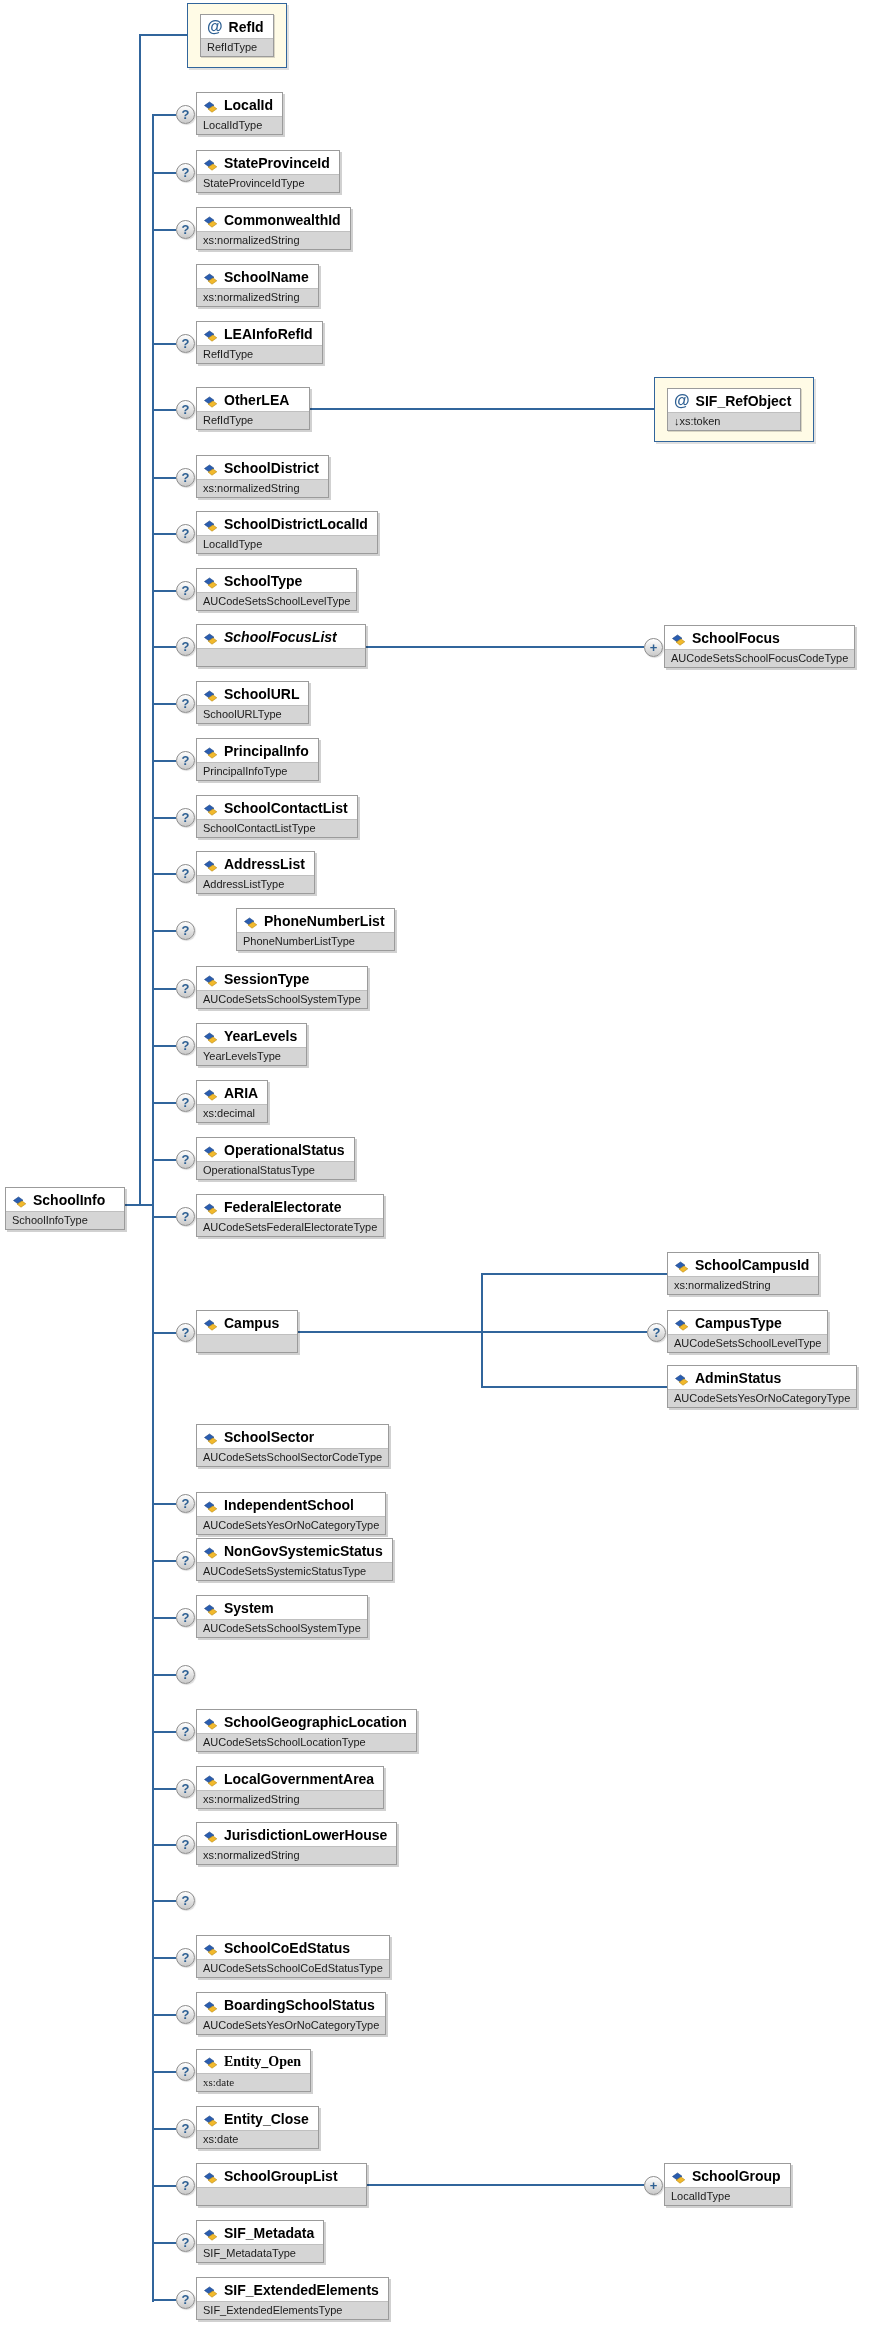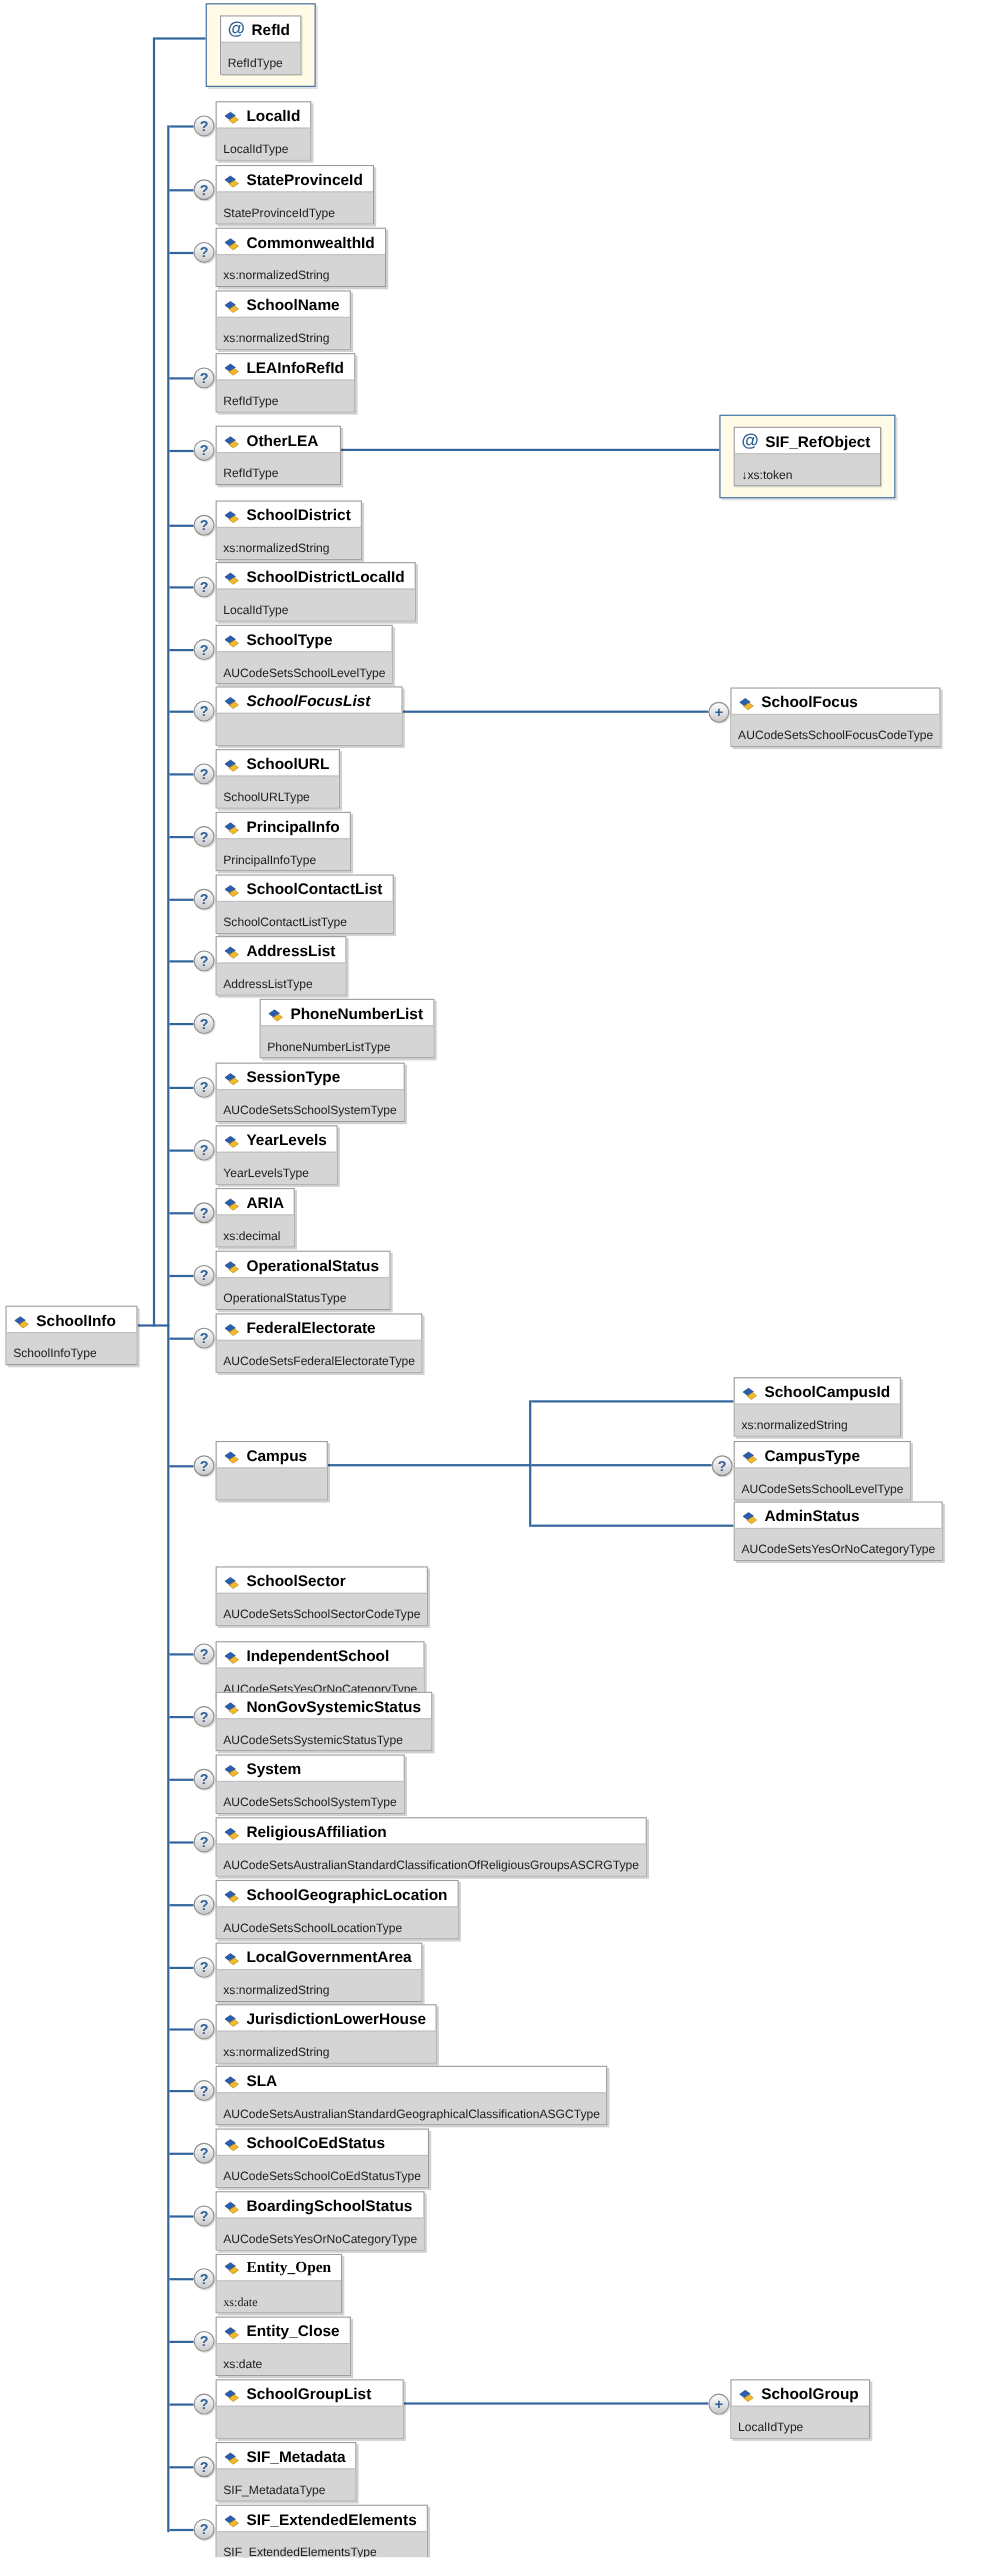"RefIdType" .node .trow { padding: 13px 6px 2px 6px -> 2px 6px 2px 6px }
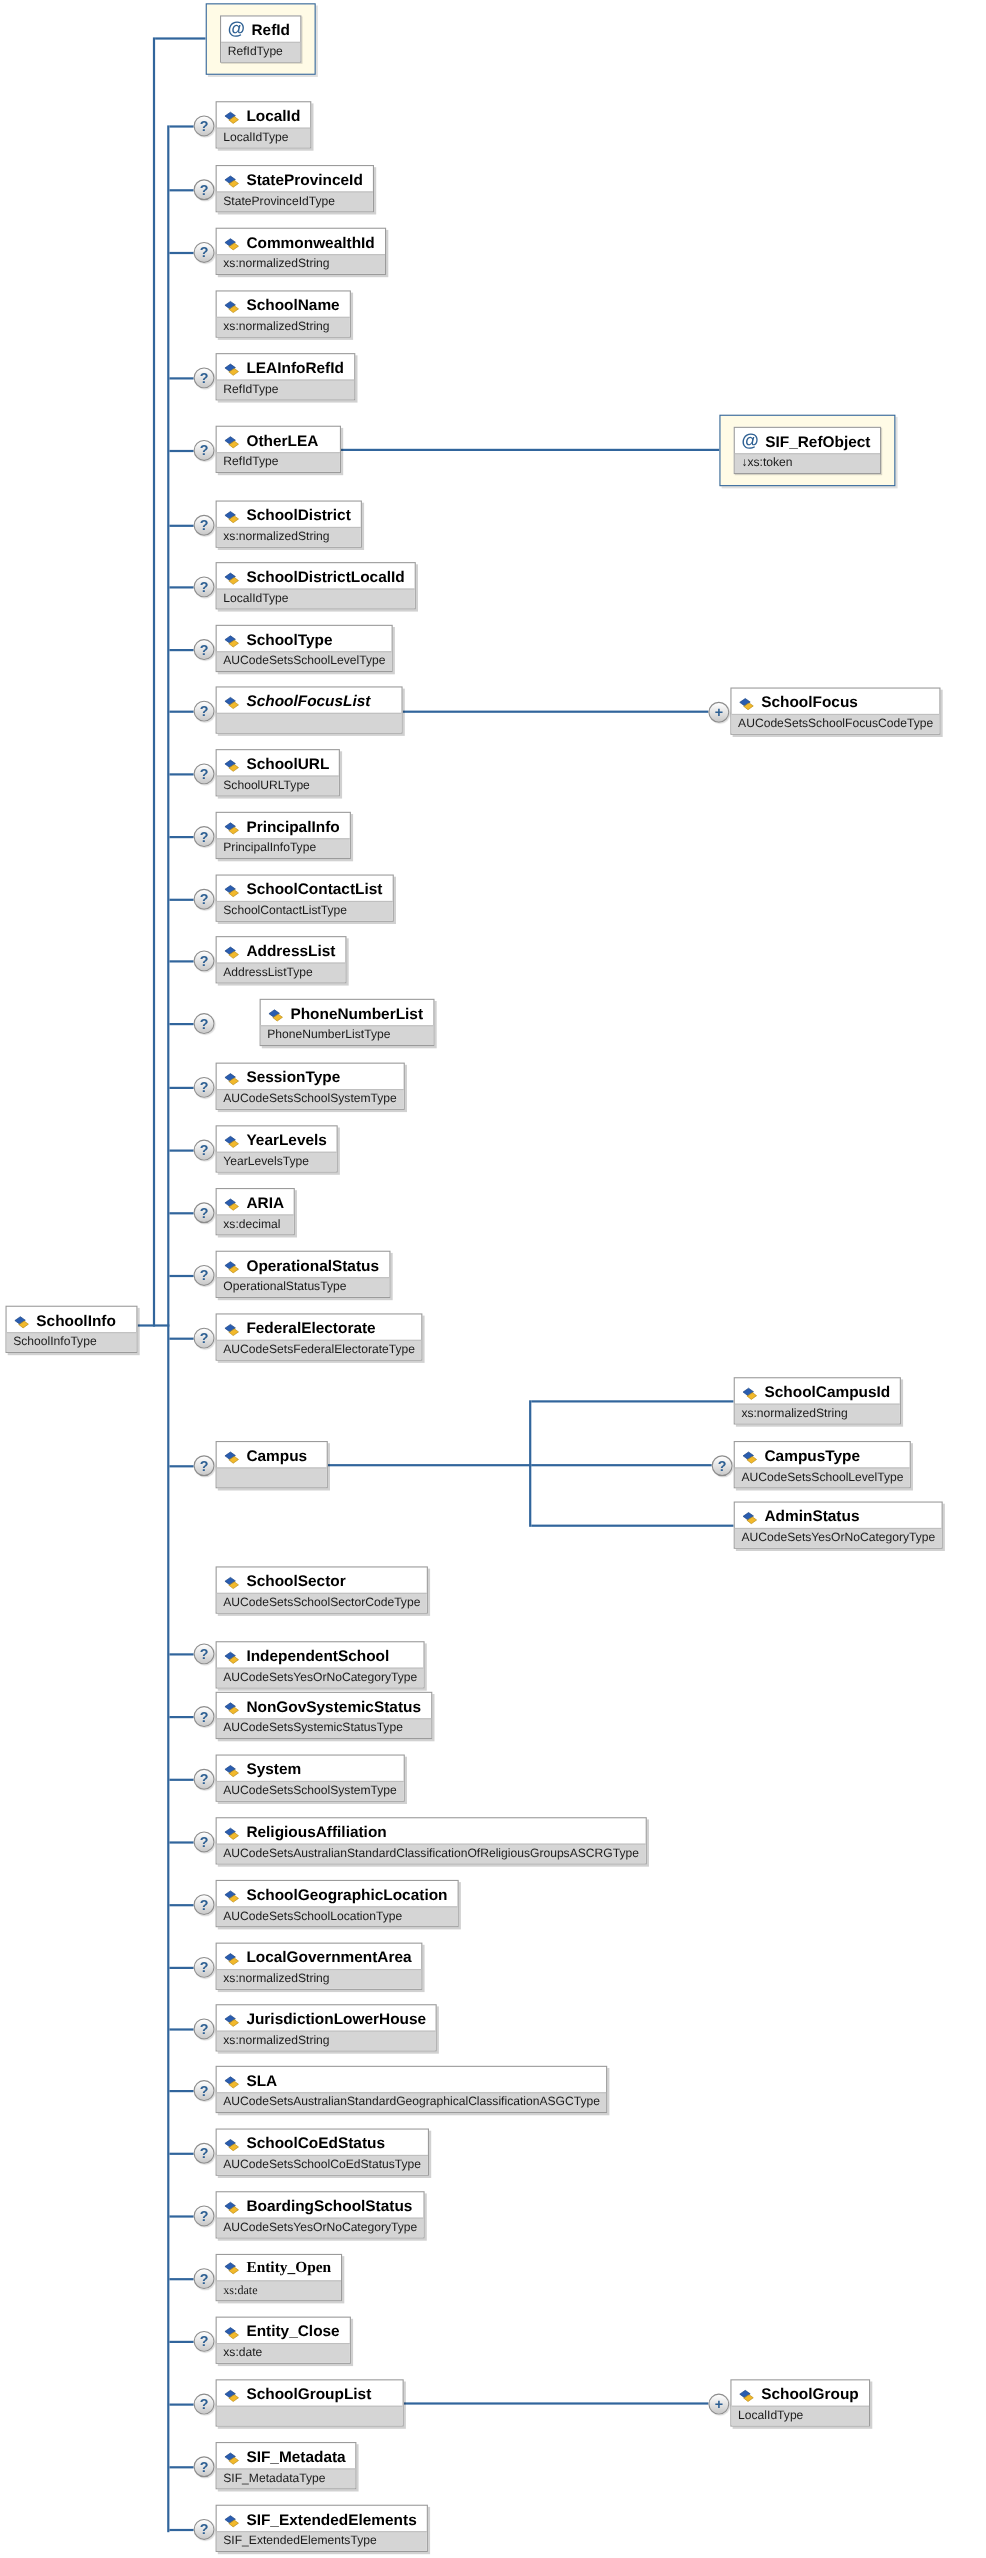"ReligiousAffiliation" div.node { html: <div> <div> <span><svg> <path></path> <path></path> <path></path> </svg></span> <span>ReligiousAffiliation</span> </div> <div>AUCodeSetsAustralianStandardClassificationOfReligiousGroupsASCRGType</div> </div> -> none }
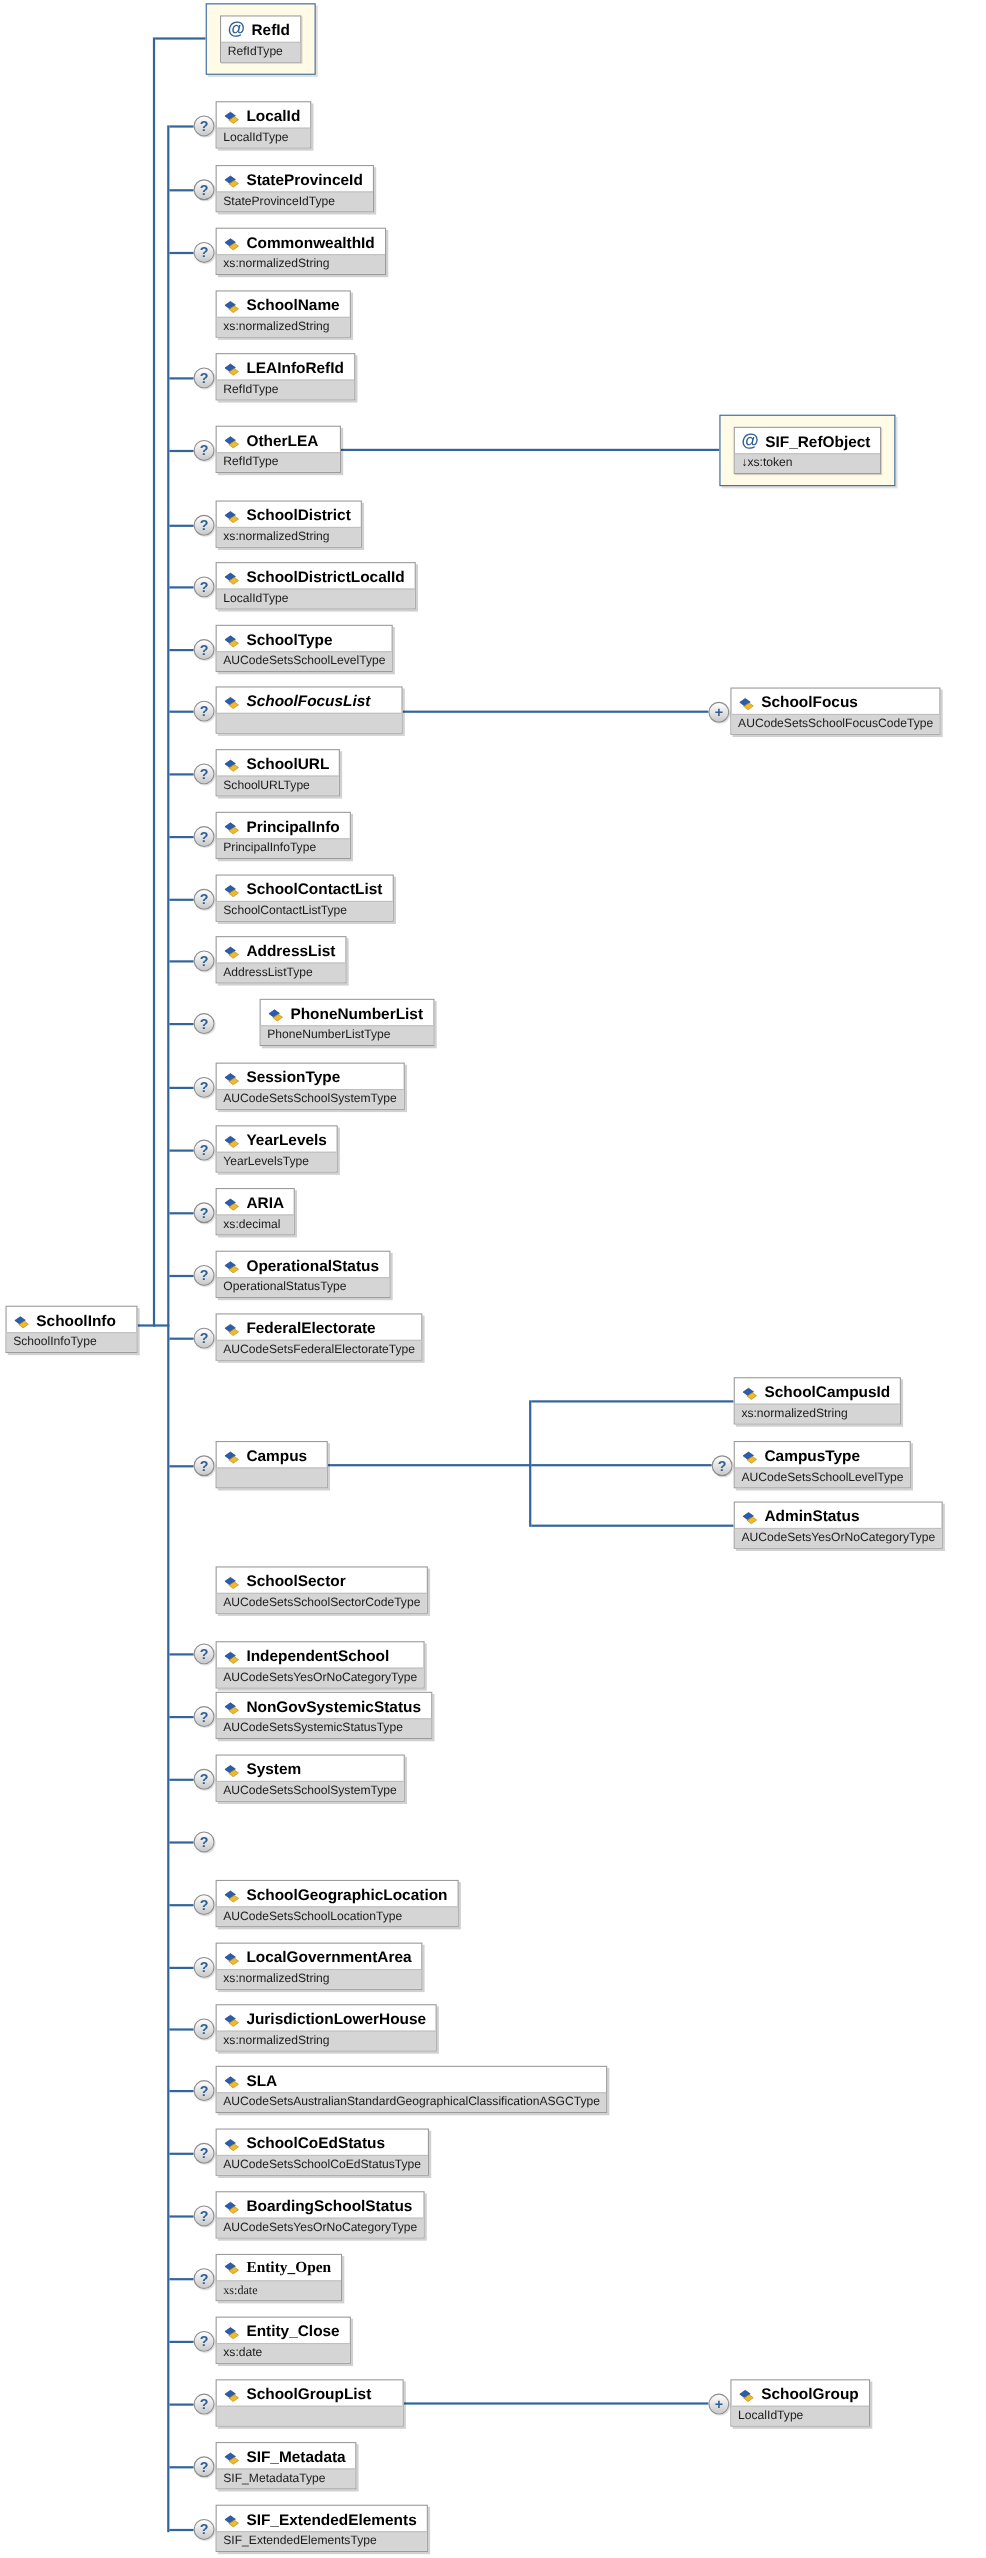"SLA" div.node { html: <div> <div> <span><svg> <path></path> <path></path> <path></path> </svg></span> <span>SLA</span> </div> <div>AUCodeSetsAustralianStandardGeographicalClassificationASGCType</div> </div> -> none }
